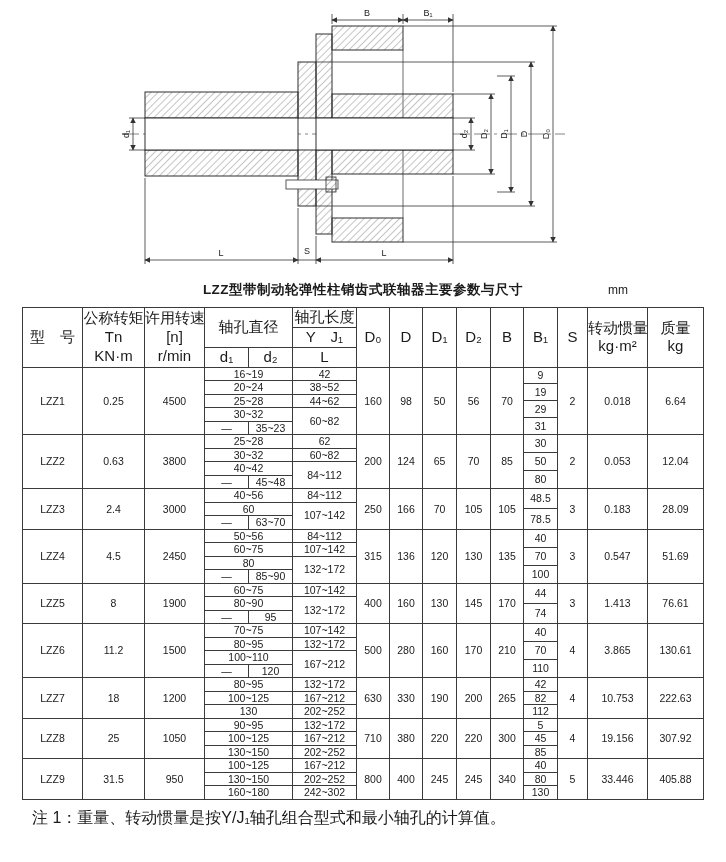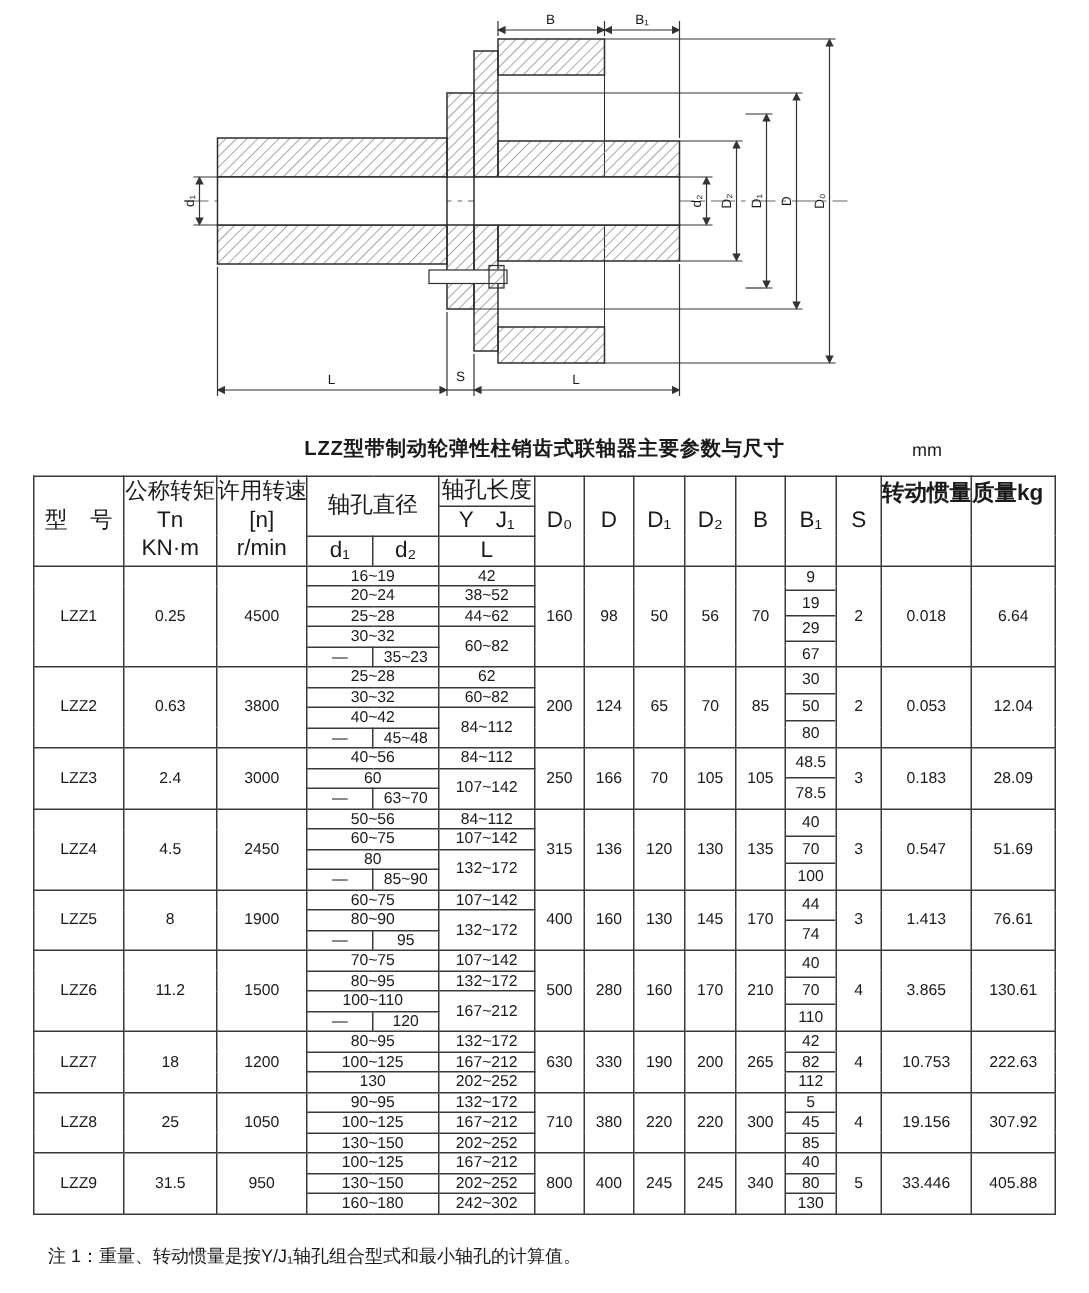"LZZ型带制动轮弹性柱销齿式联轴器主要参数与尺寸" .title-row { margin-top: 16px -> 6px }
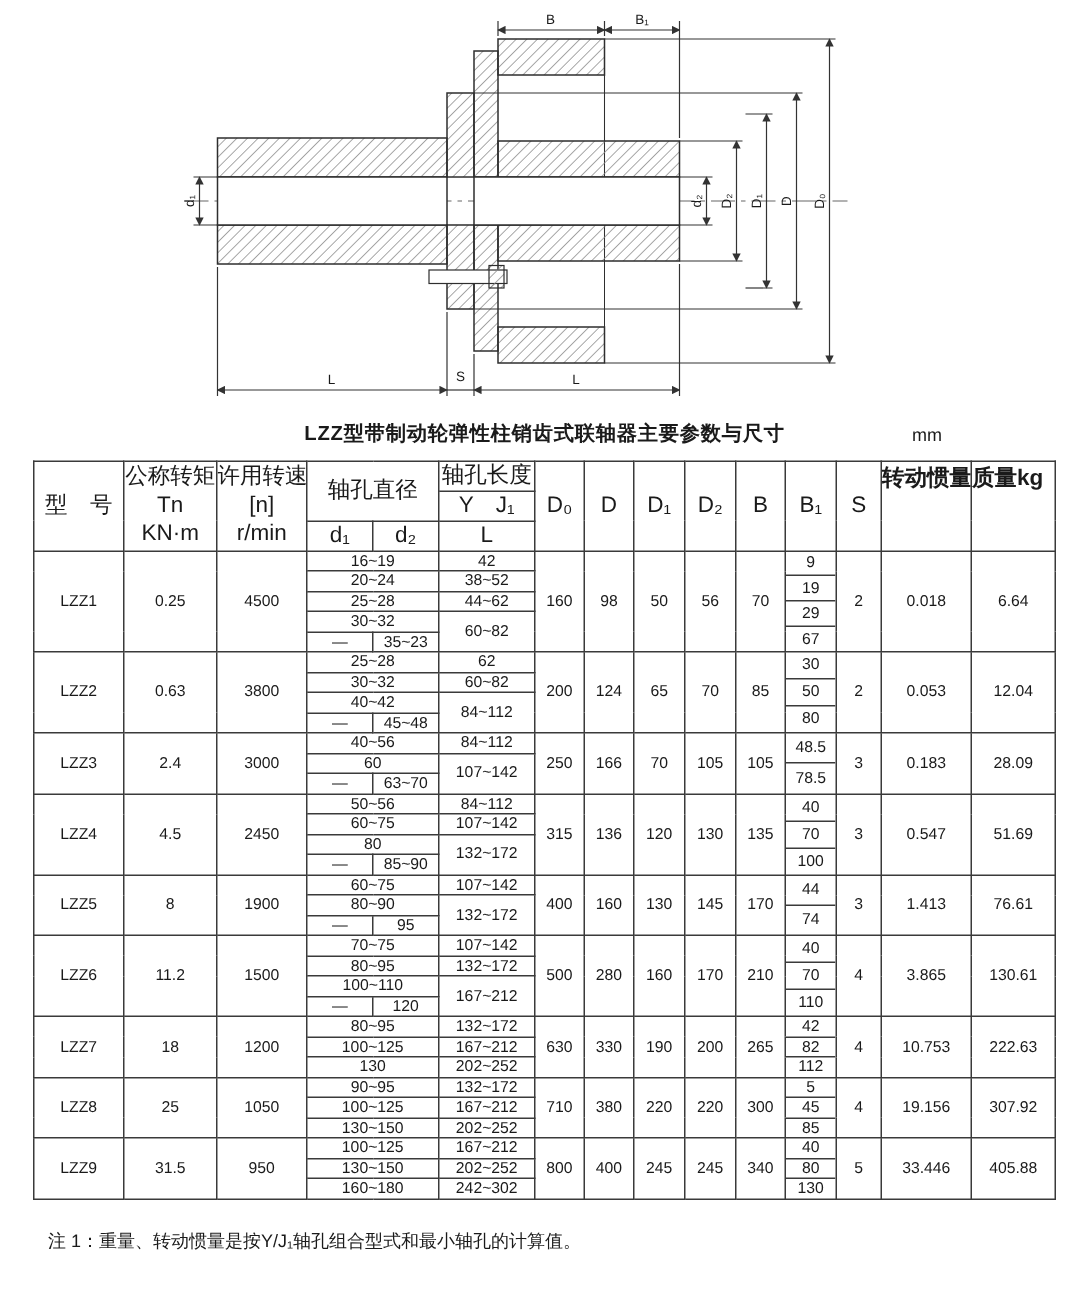"转动惯量" .twoline { flex-direction: row -> column; font-weight: bold -> none; justify-content: flex-start -> center }
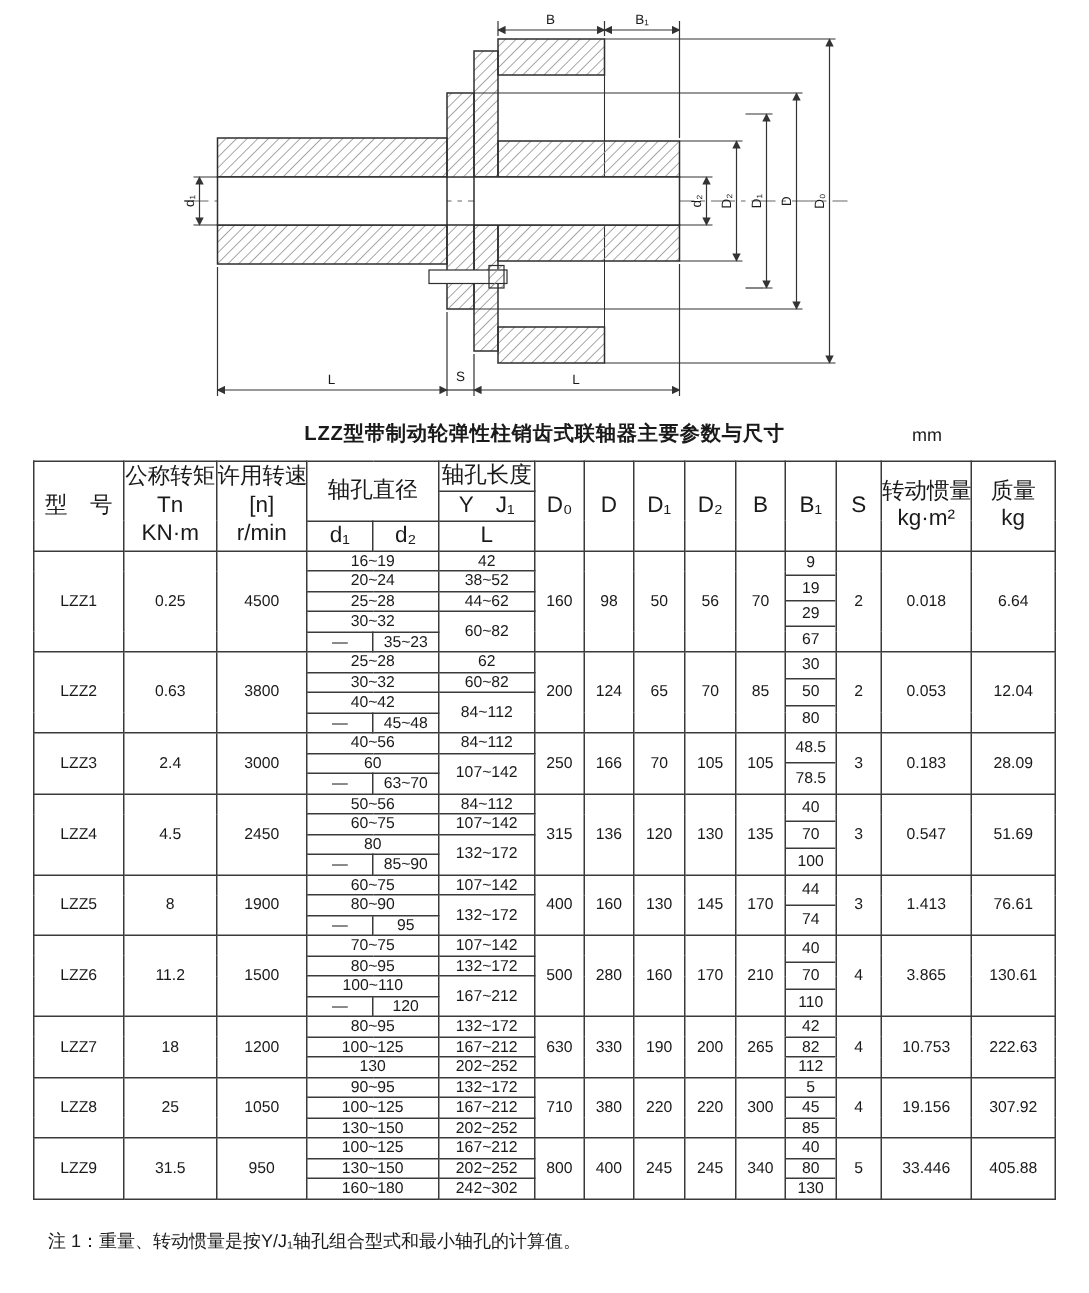"67" div.b1-item { text: 67 -> 31 }
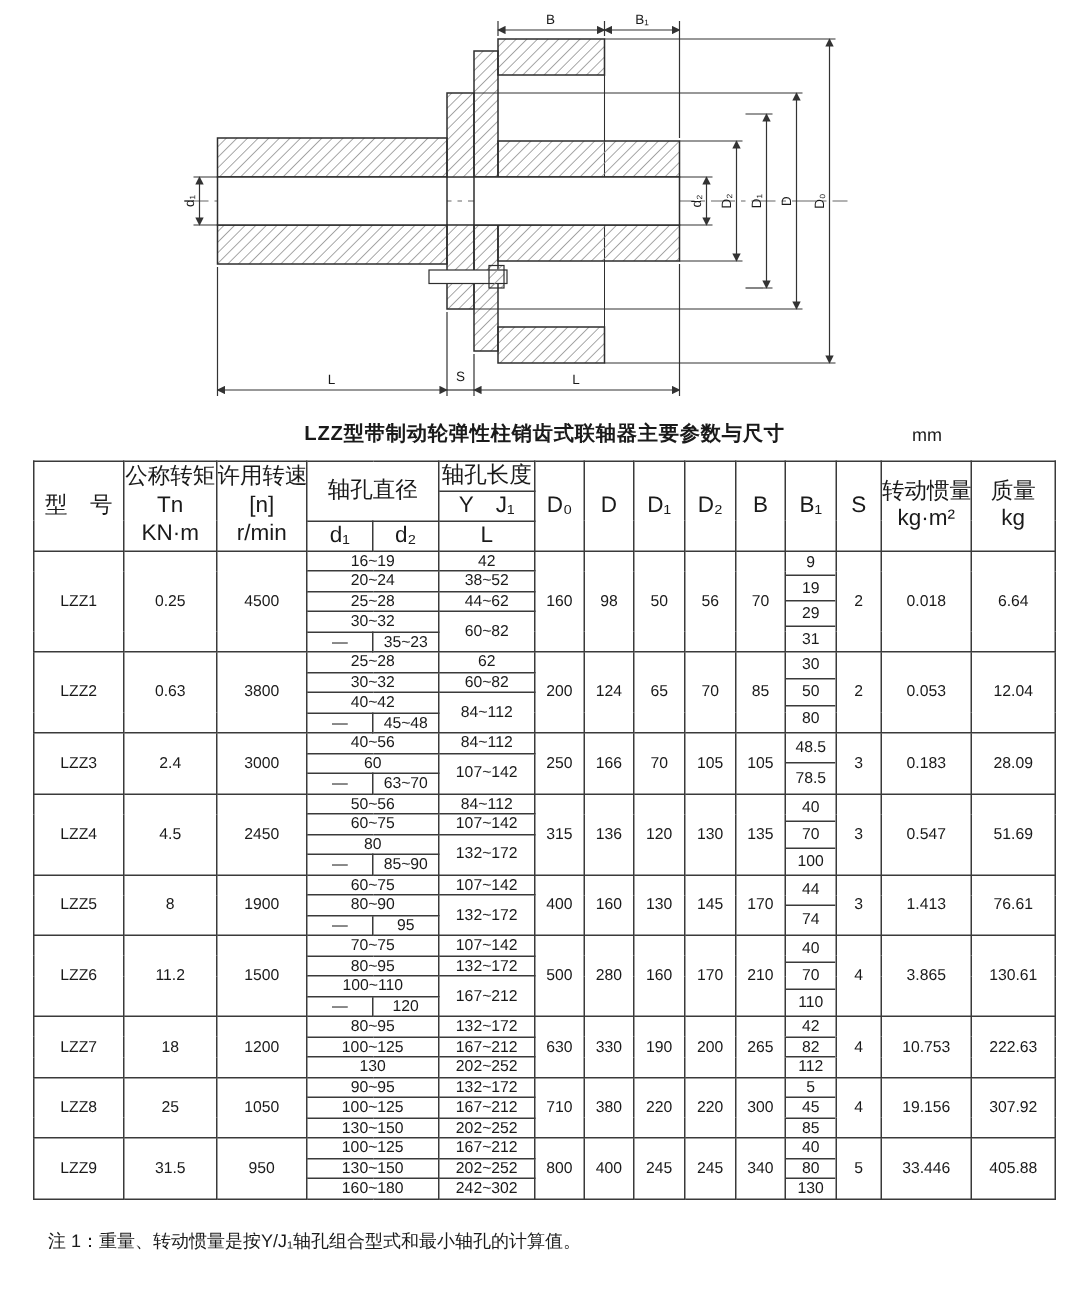"注 1：重量、转动惯量是按Y/J₁轴孔组合型式和最小轴孔的计算值。" .notes { font-size: 12px -> 16px; margin: 18px 0 0 32px -> 6px 0 0 32px }
